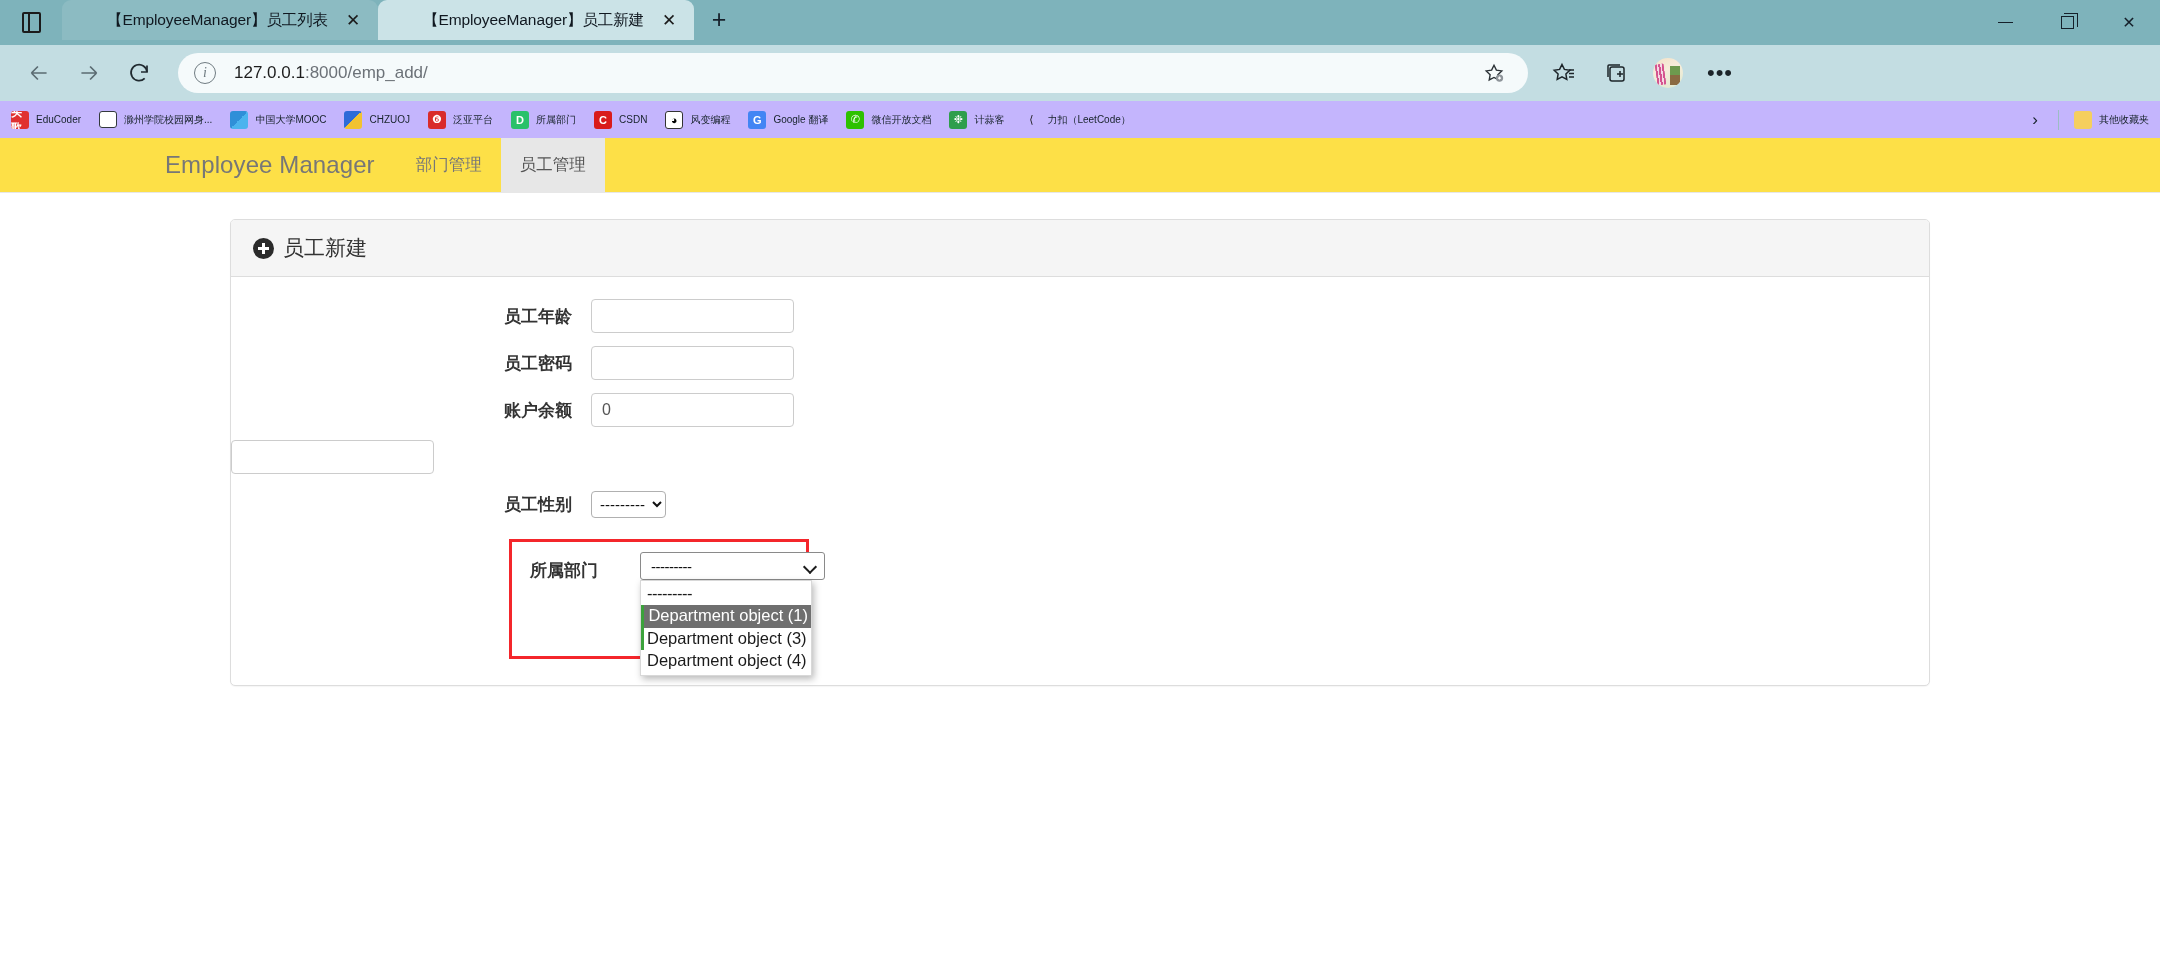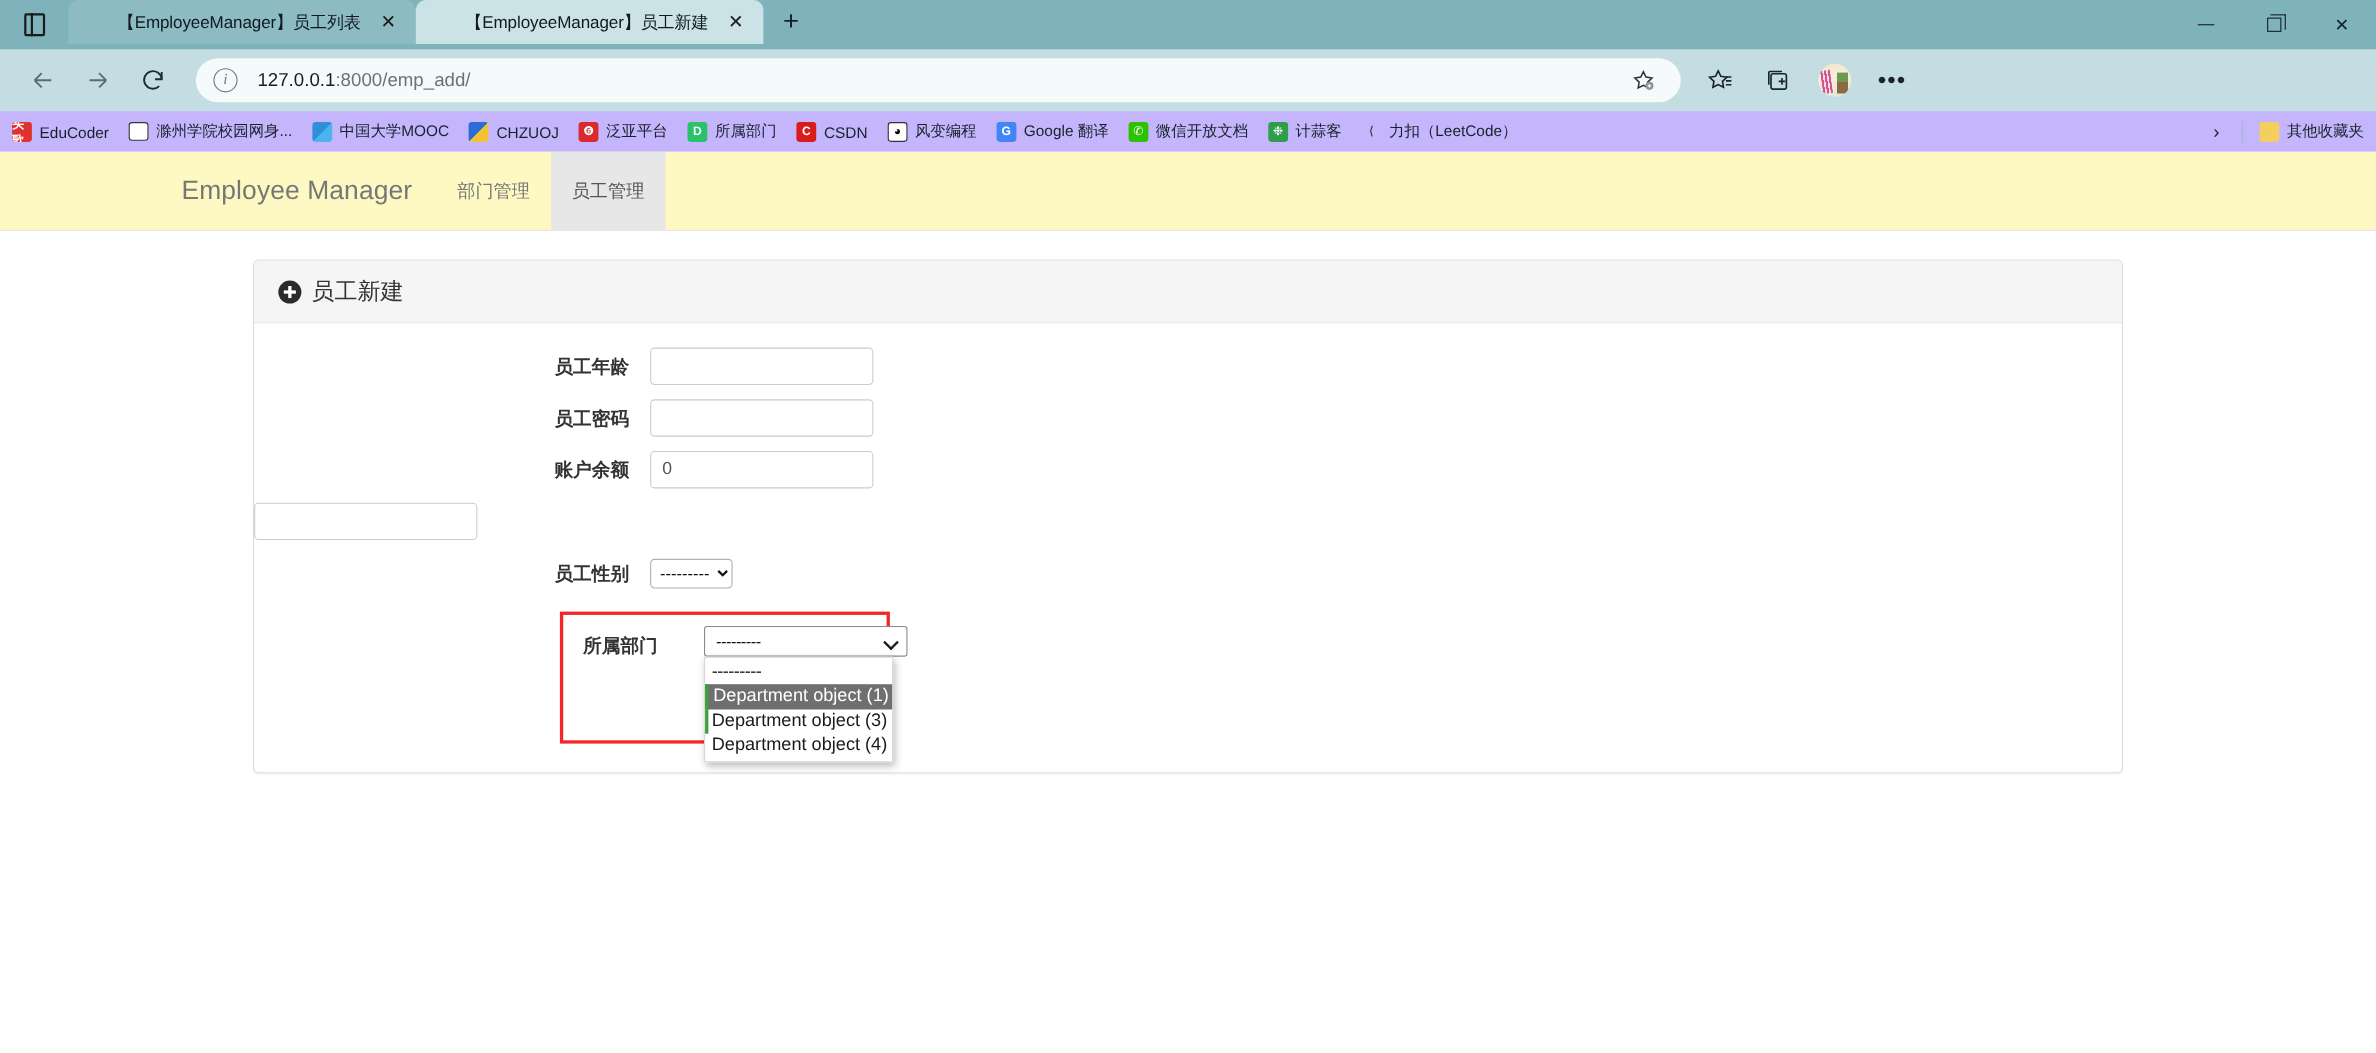"EduCoder" .bm .bm-lb { font-size: 14px -> 10px }
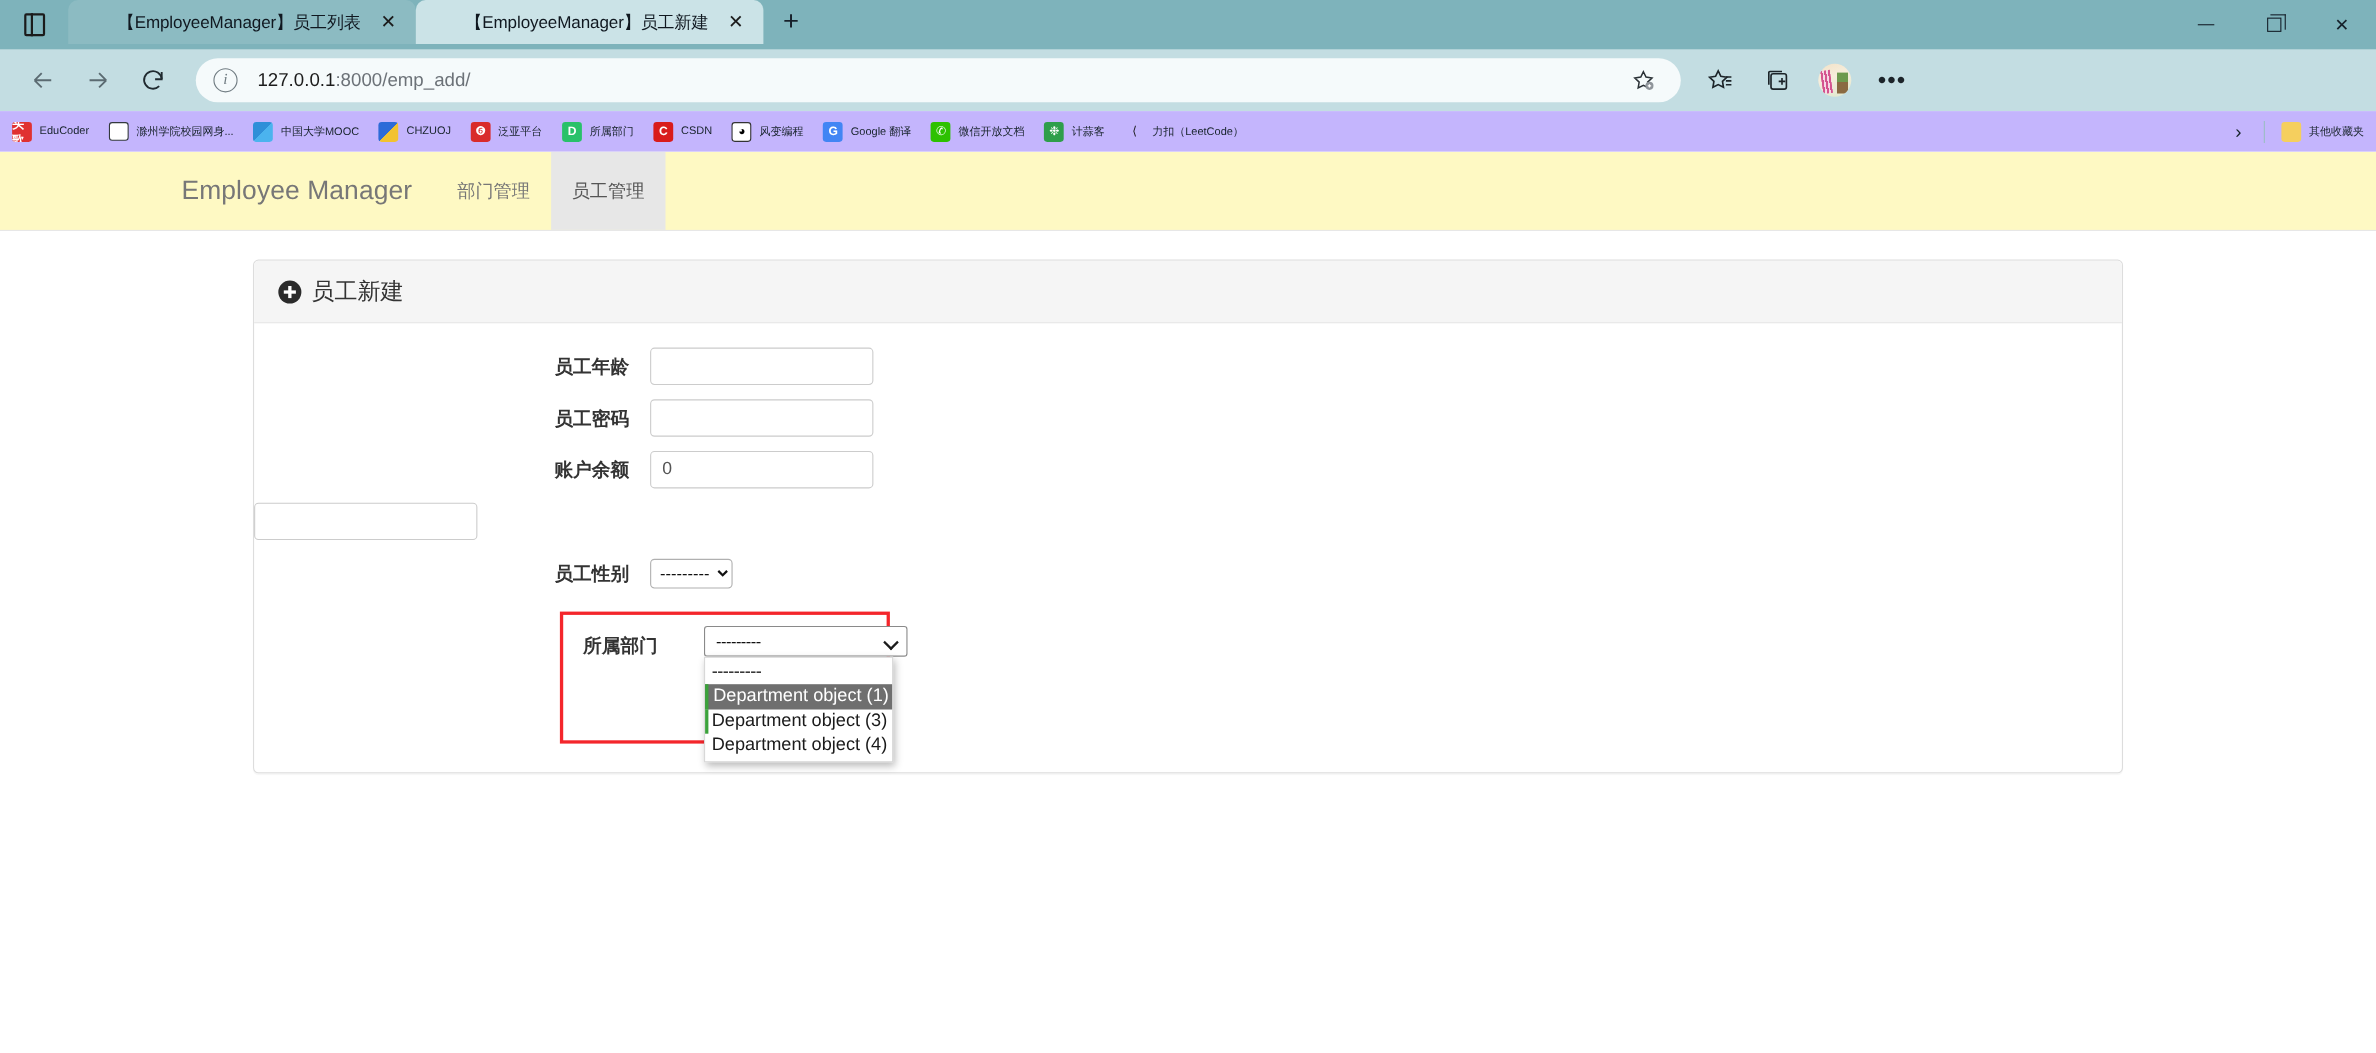"Employee Manager" .navbar { background: #fef9c3 -> #fde047; height: 72px -> 55px }
